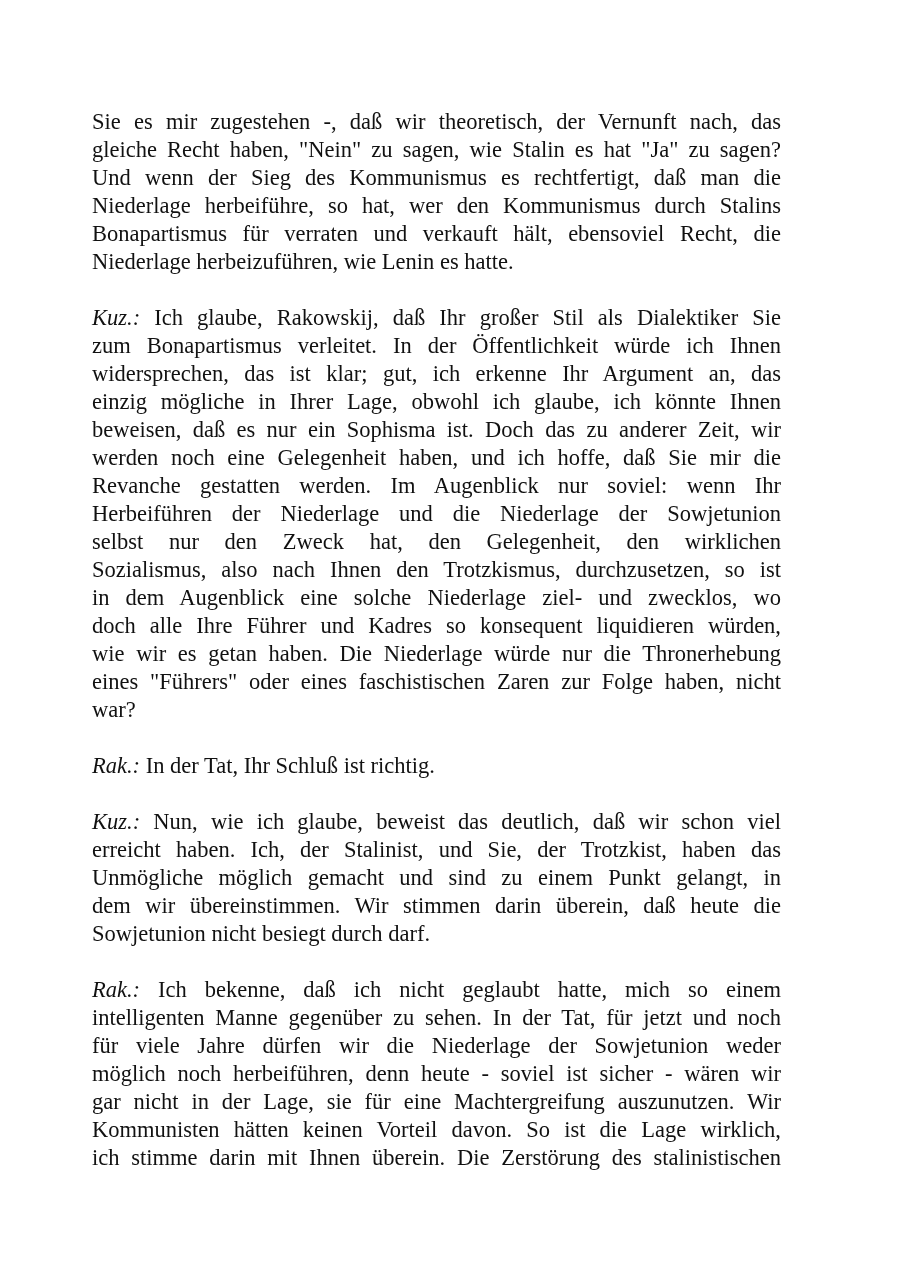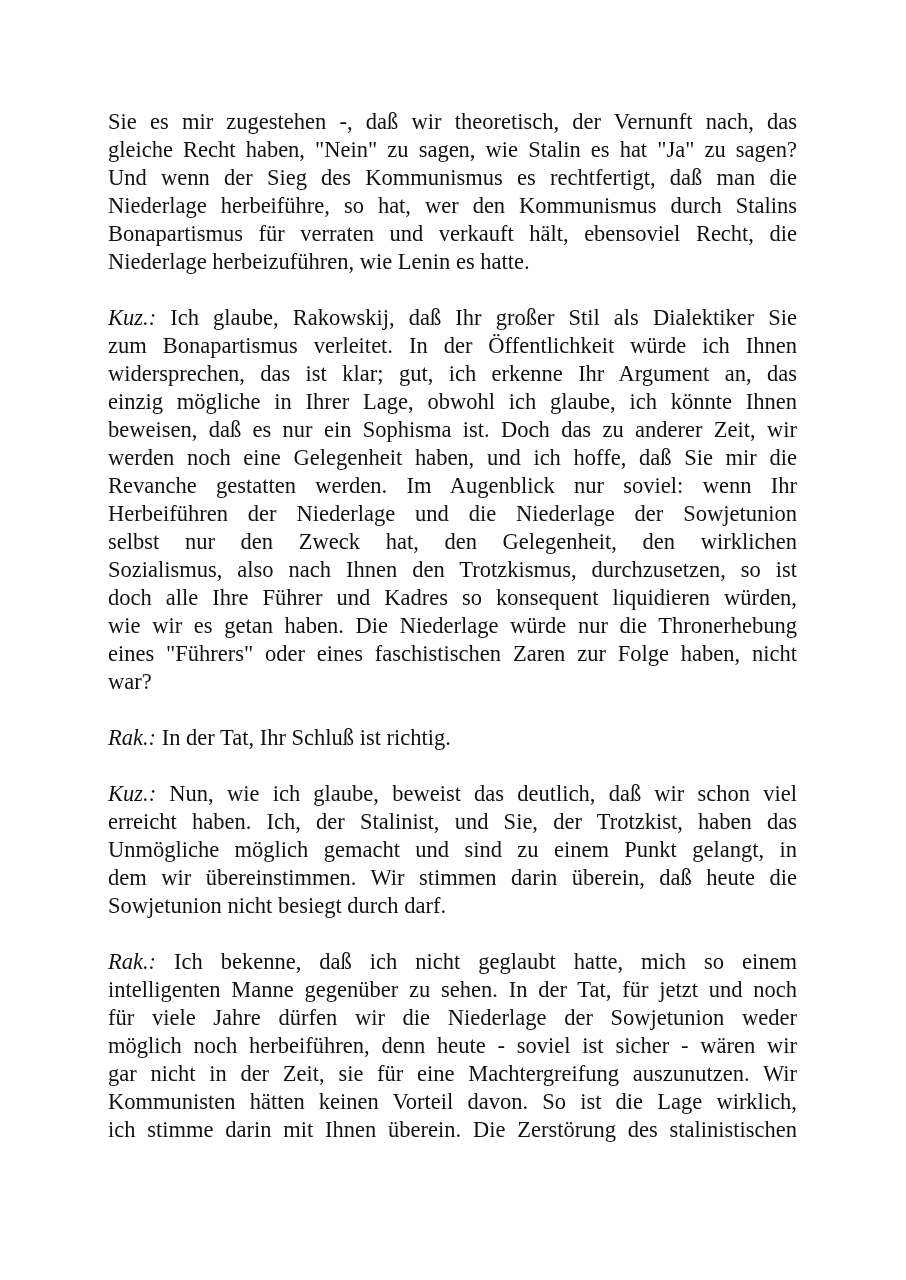"Sie es mir zugestehen -," .page { left: 108px -> 92px }
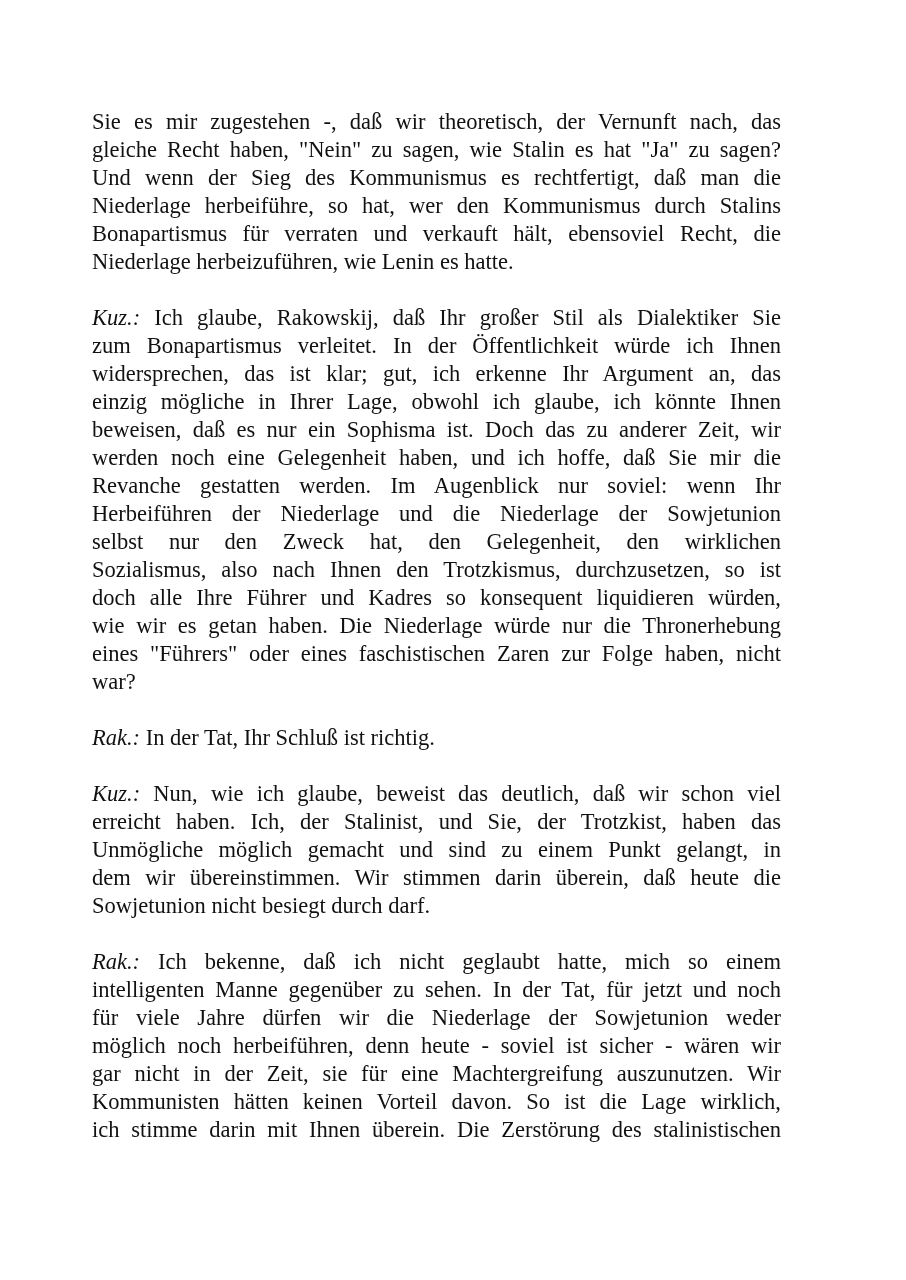"in dem Augenblick eine solche" span.line { html: none -> <span>in dem Augenblick eine solche Niederlage ziel- und zwecklos, wo</span> }
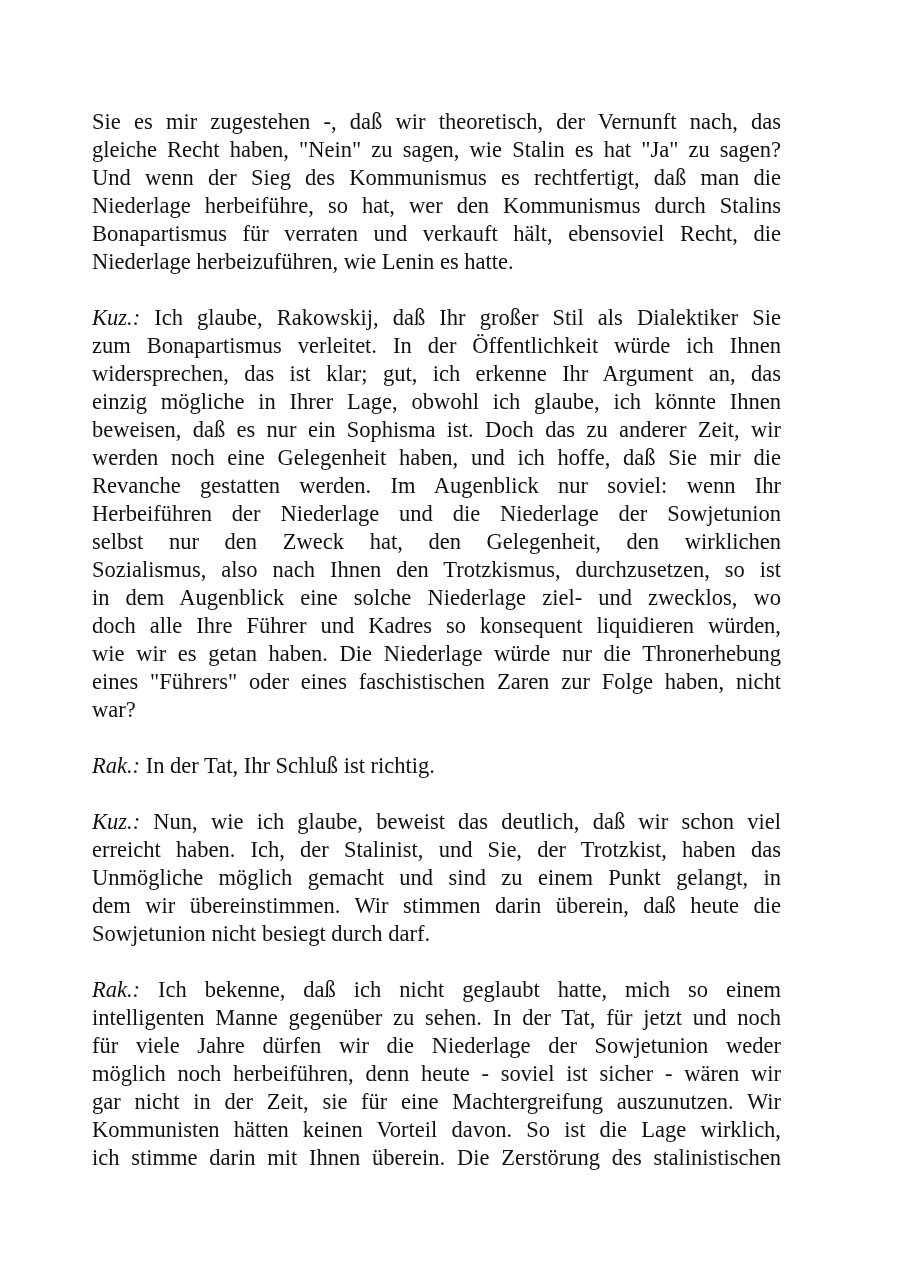"gar nicht in der Zeit," span.line { text: Zeit -> Lage }
